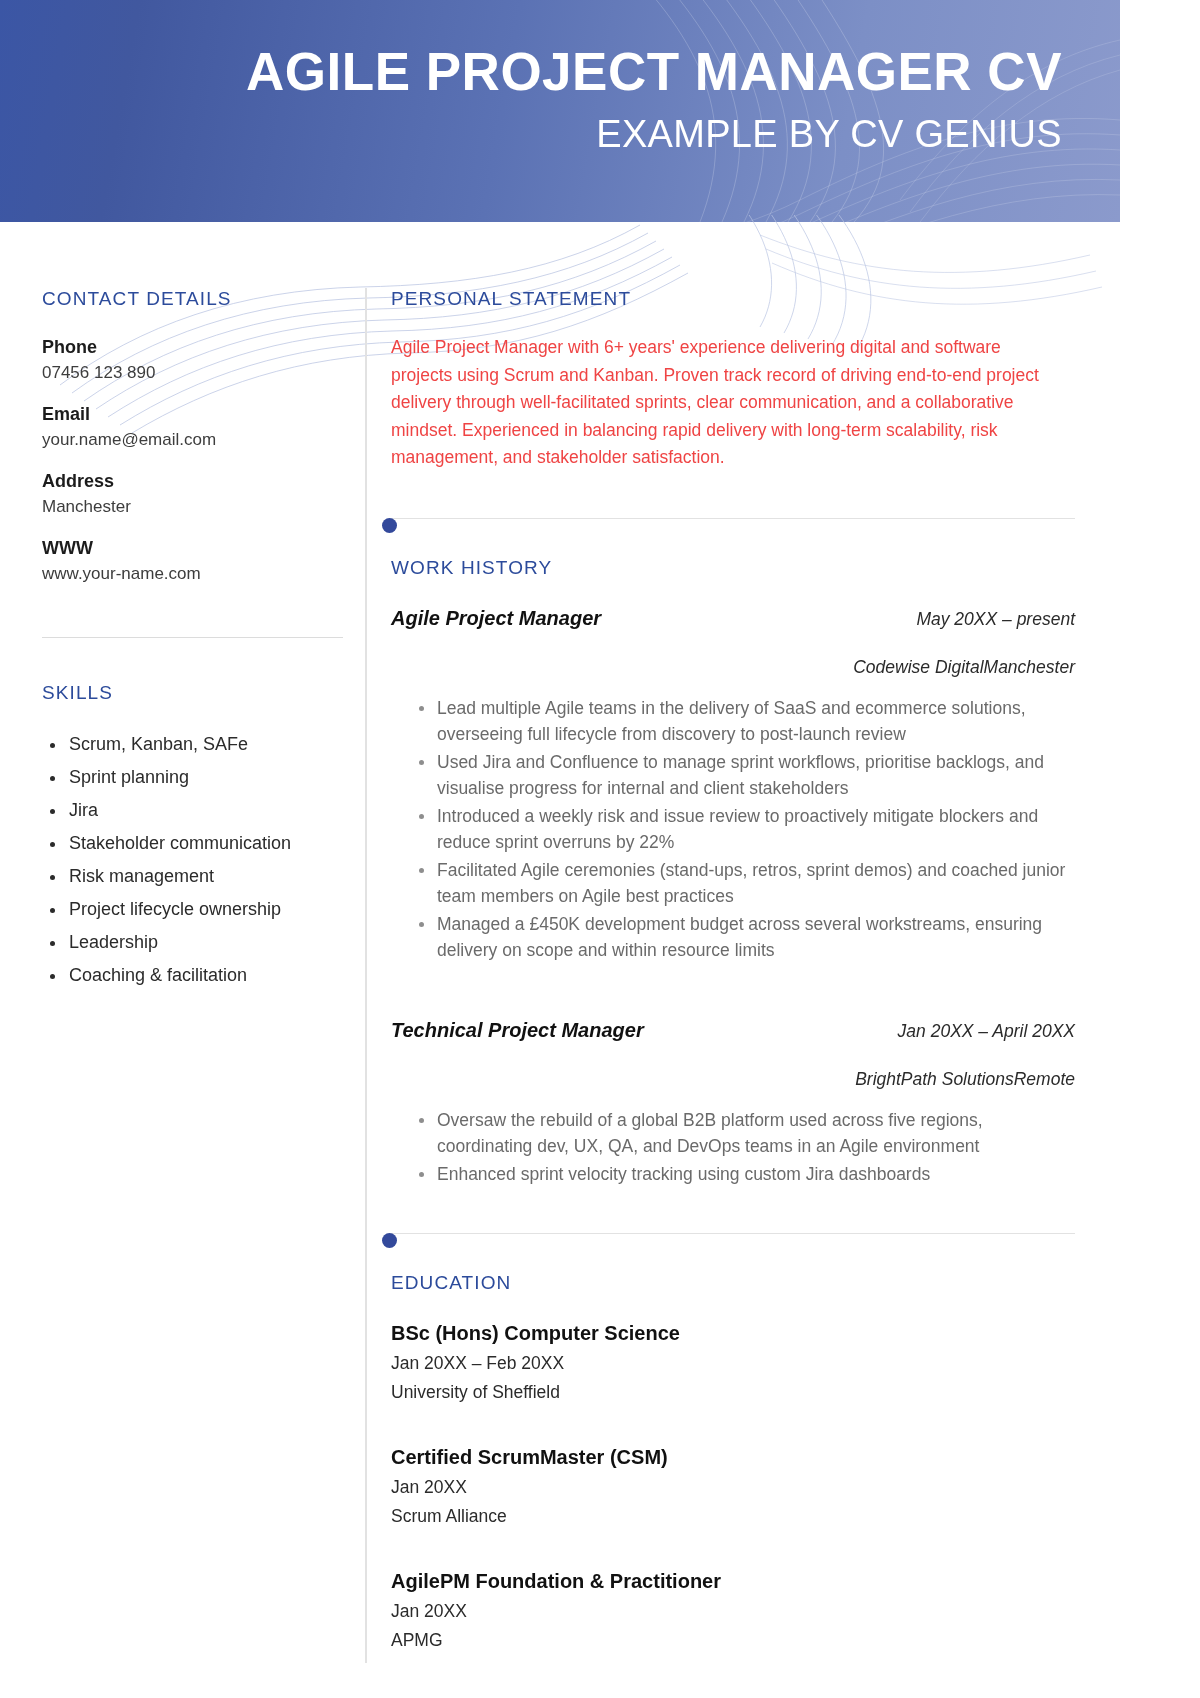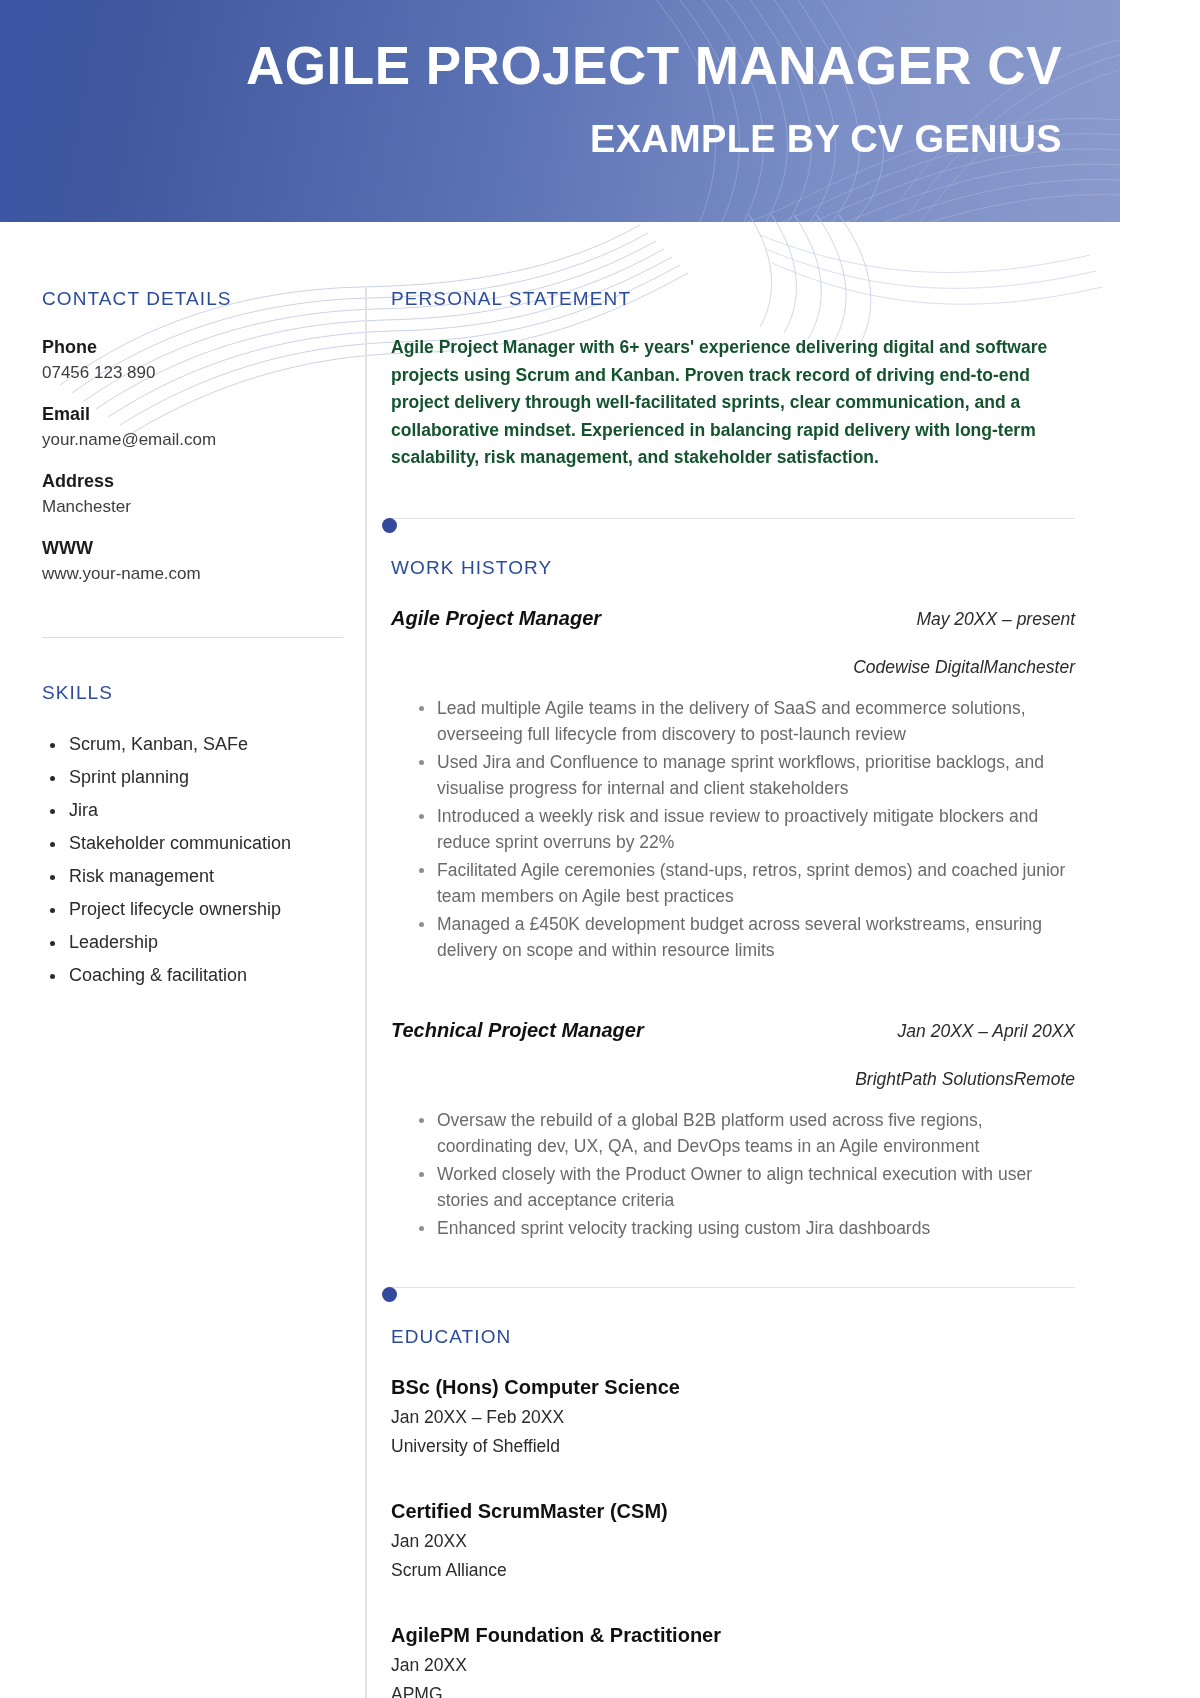"AGILE PROJECT MANAGER CV" .header-text { top: 36px -> 42px }
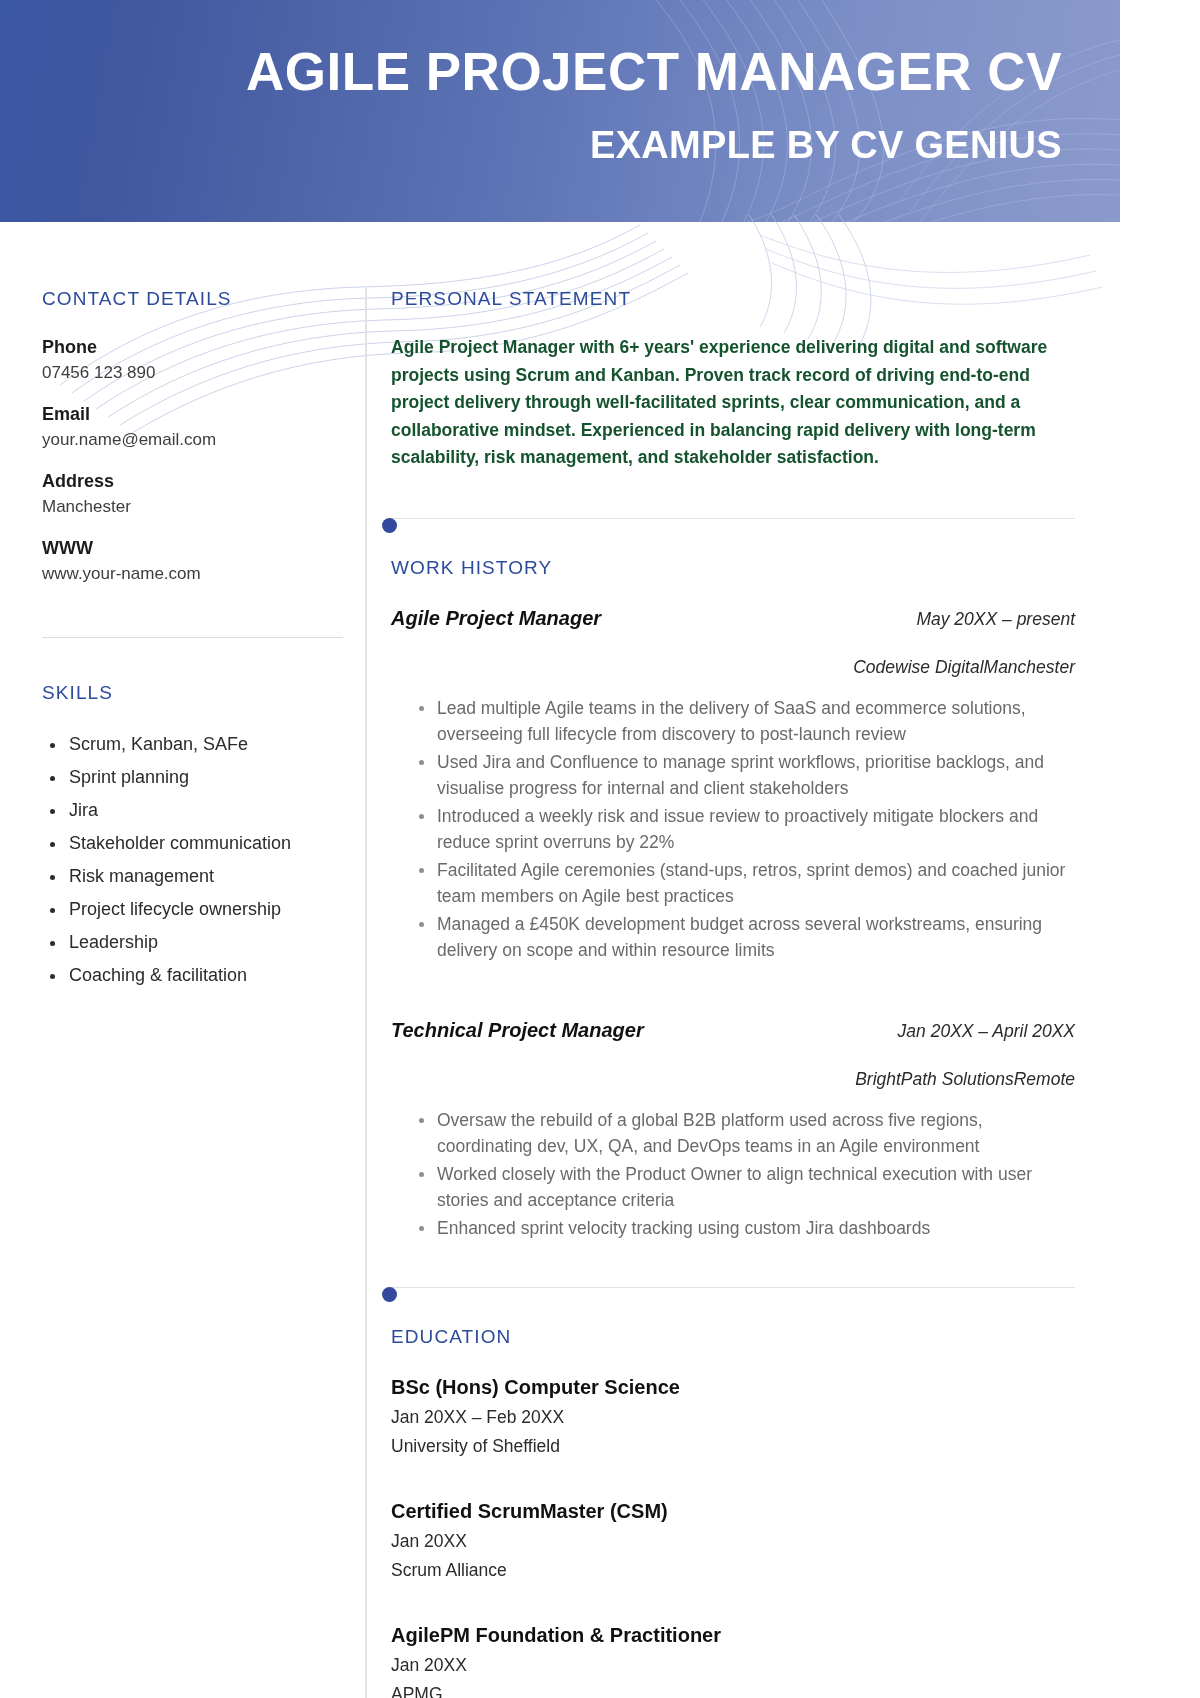"EXAMPLE BY CV GENIUS" .header-subtitle { font-weight: 700 -> 400; margin-top: 20px -> 9px }
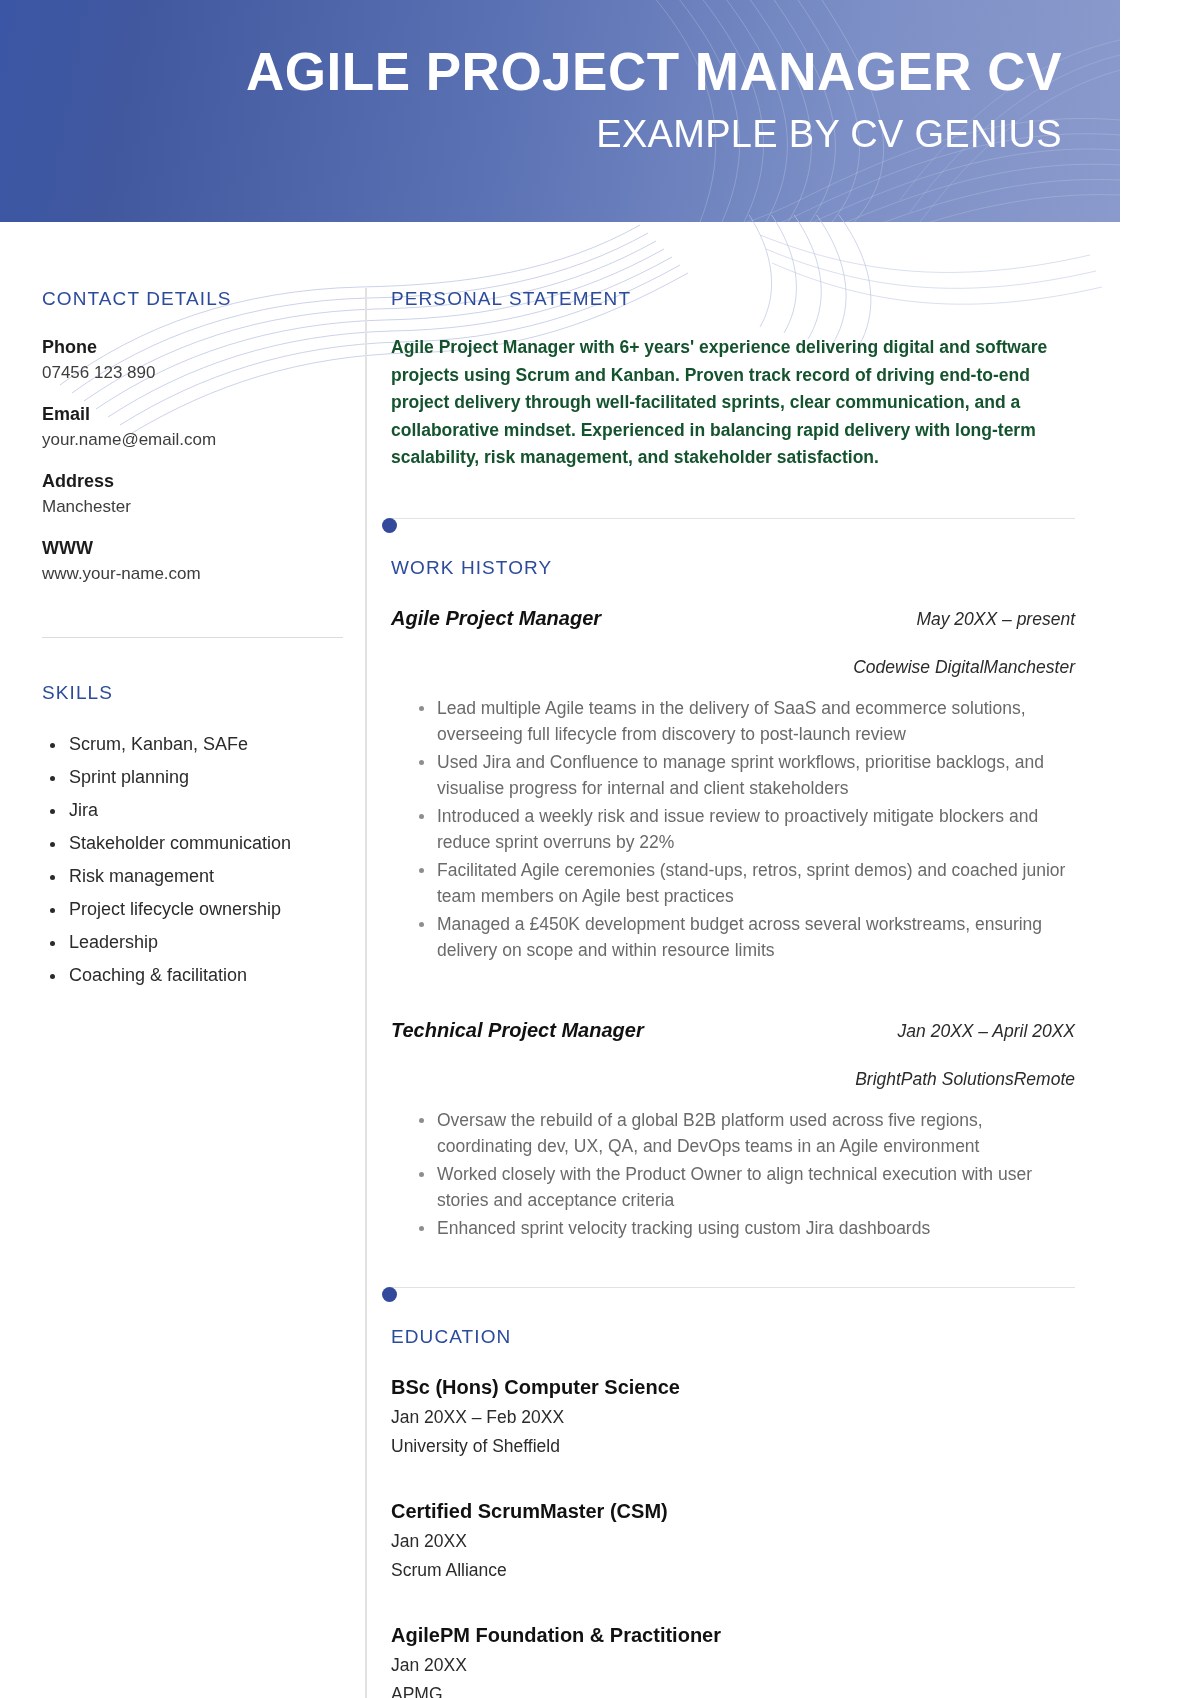"Agile Project Manager with 6+" .statement { color: #14532d -> #ef4444; font-weight: bold -> none }
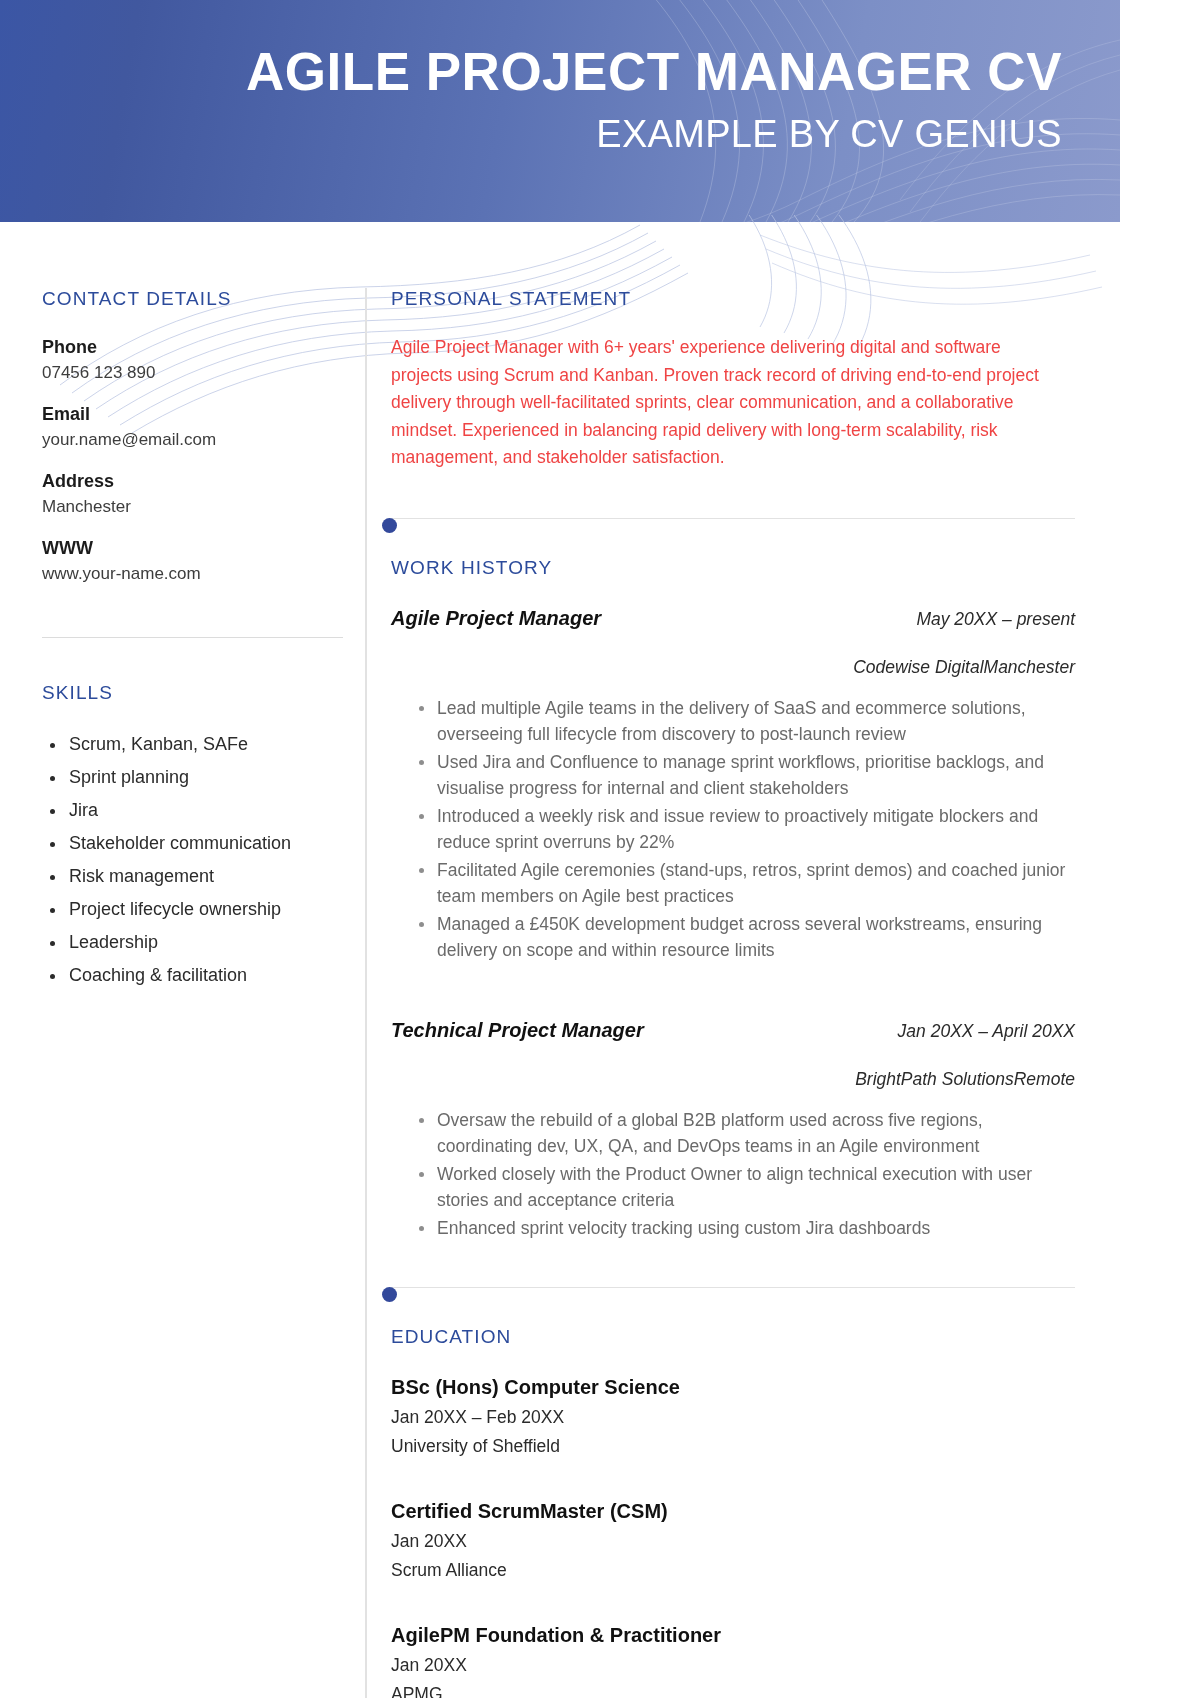"Worked closely with the Product" li { html: <li>Worked closely with the Product Owner to align technical execution with user stories and acceptance criteria</li> -> none }
